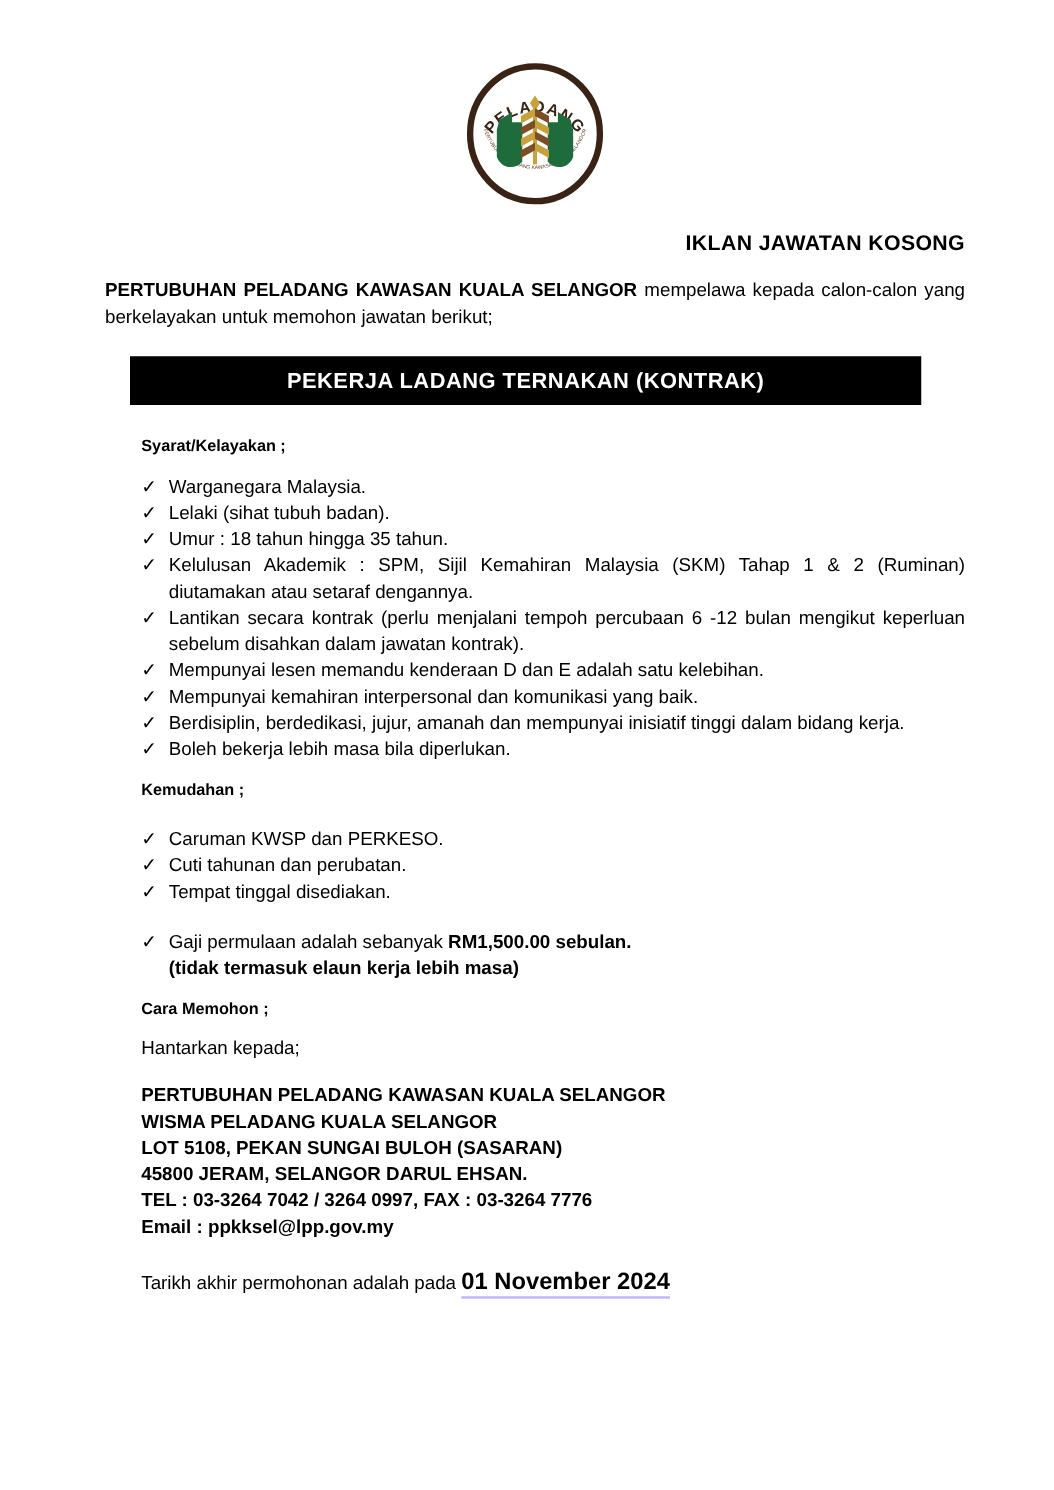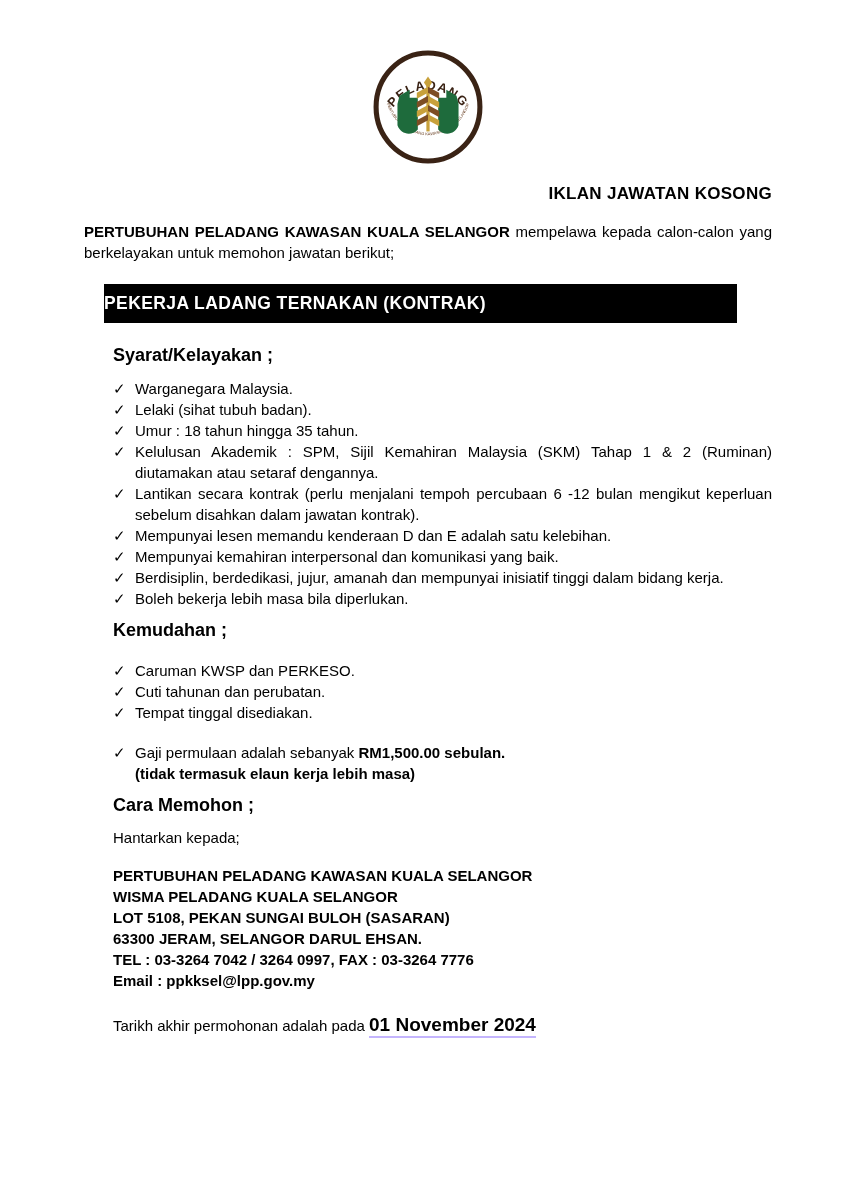"PEKERJA LADANG TERNAKAN (KONTRAK)" .banner { text-align: none -> center }
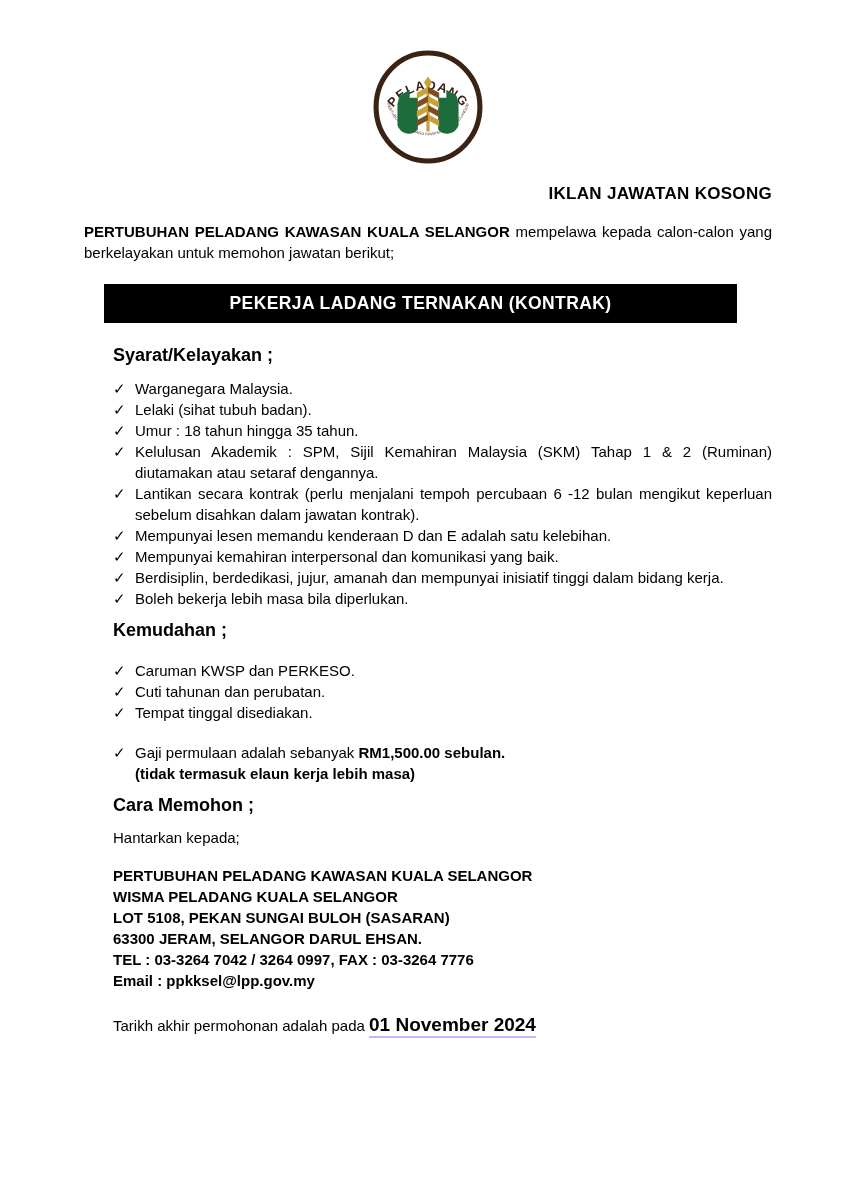"Syarat/Kelayakan ;" .sec-heading { font-size: 18px -> 13px }
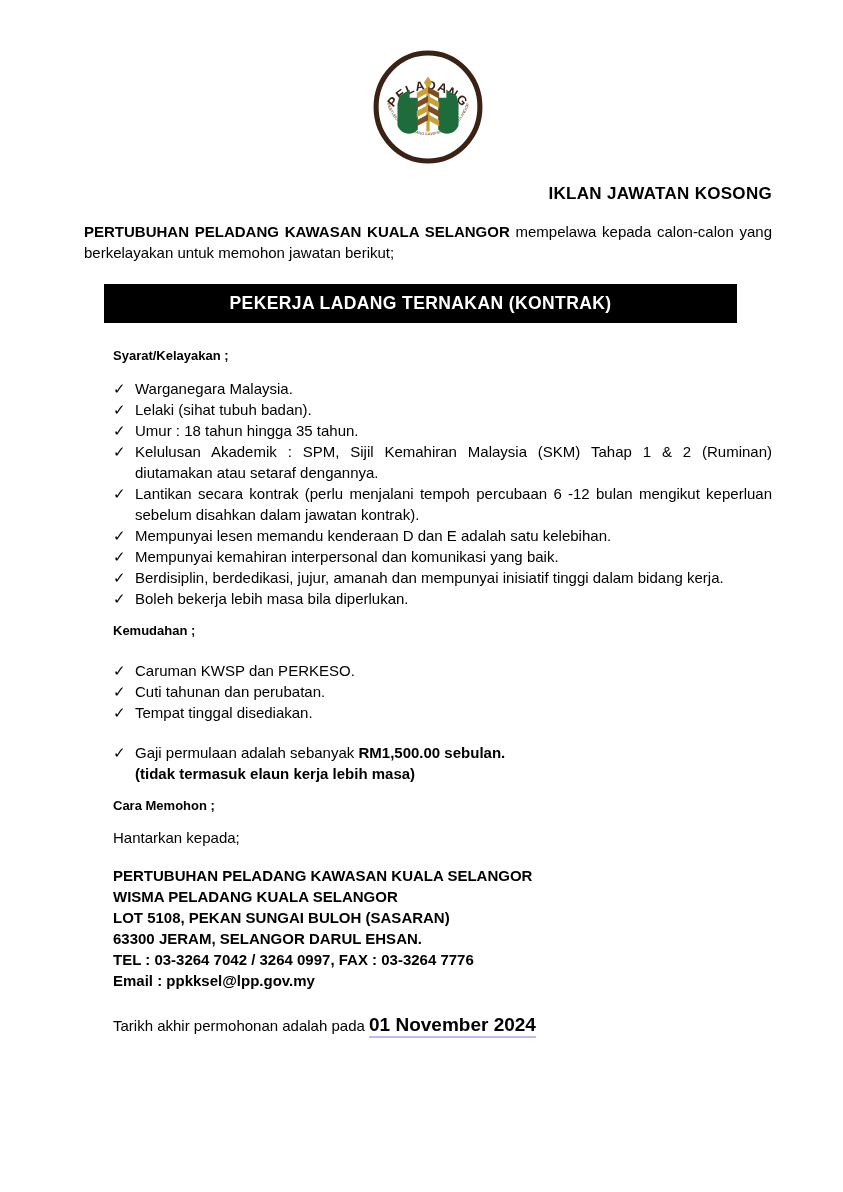"63300 JERAM, SELANGOR DARUL EHSAN." div { text: 63300 -> 45800 }
